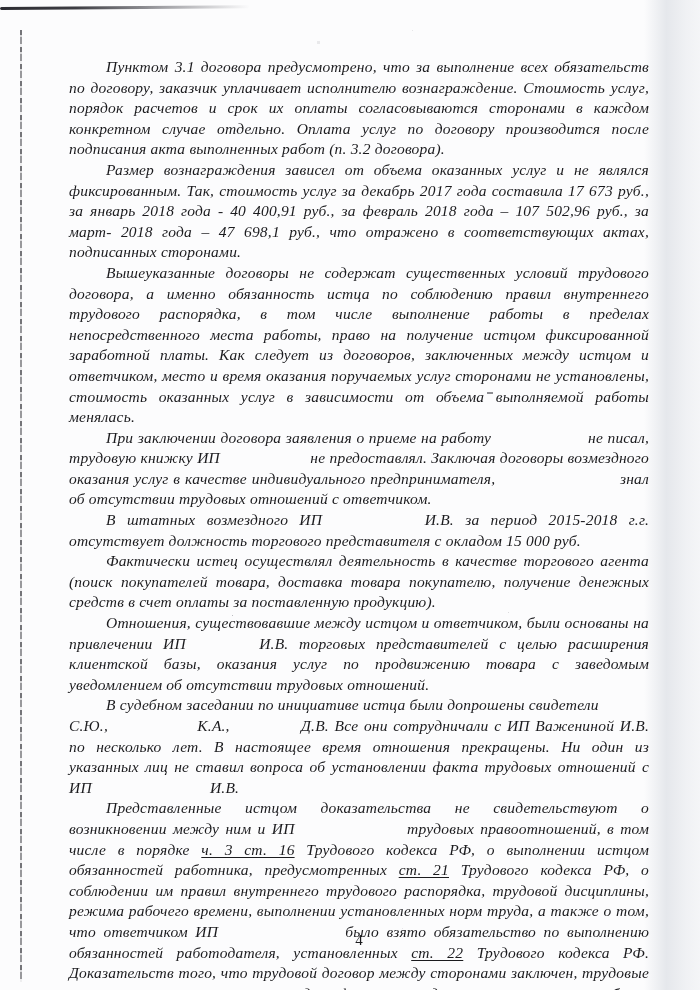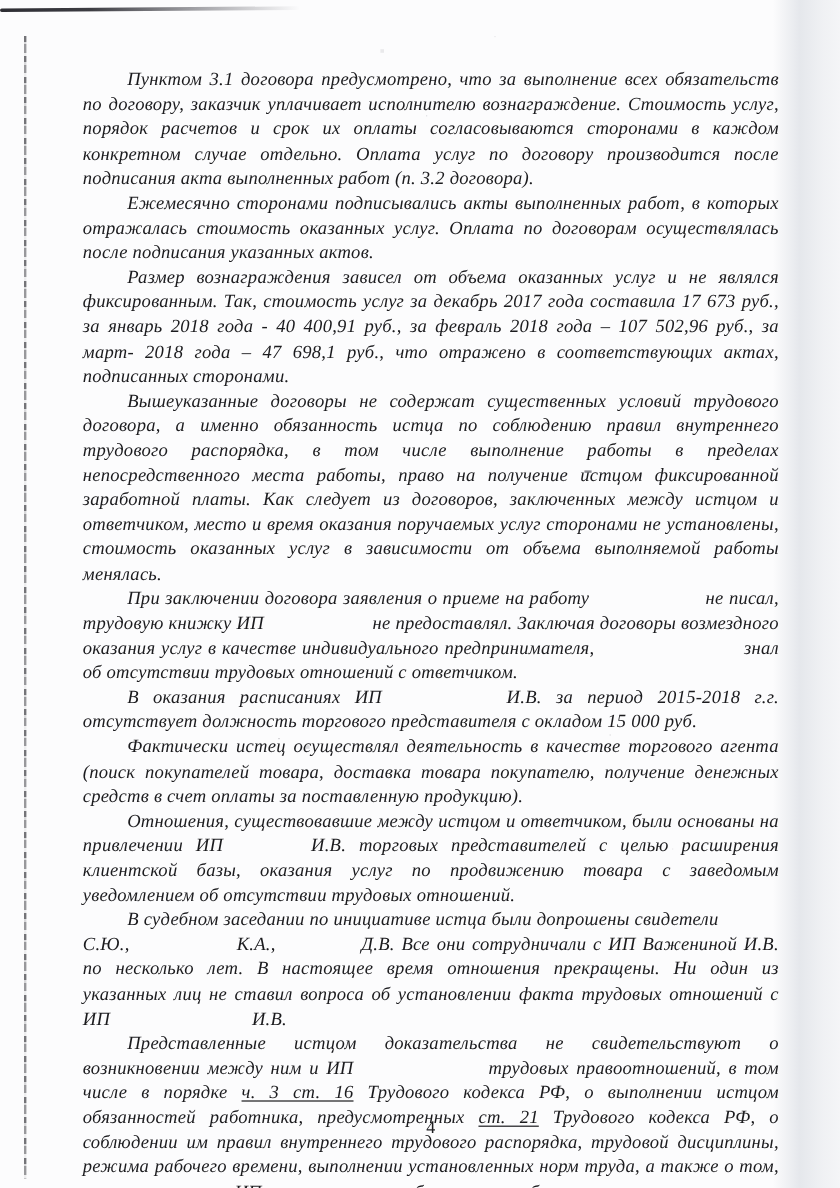"Ежемесячно сторонами подписывались акты" p.para { html: <p><span>Ежемесячно сторонами подписывались акты выполненных работ, в которых отражалась стоимость оказанных услуг. Оплата по договорам осуществлялась после подписания указанных актов.</span></p> -> none }
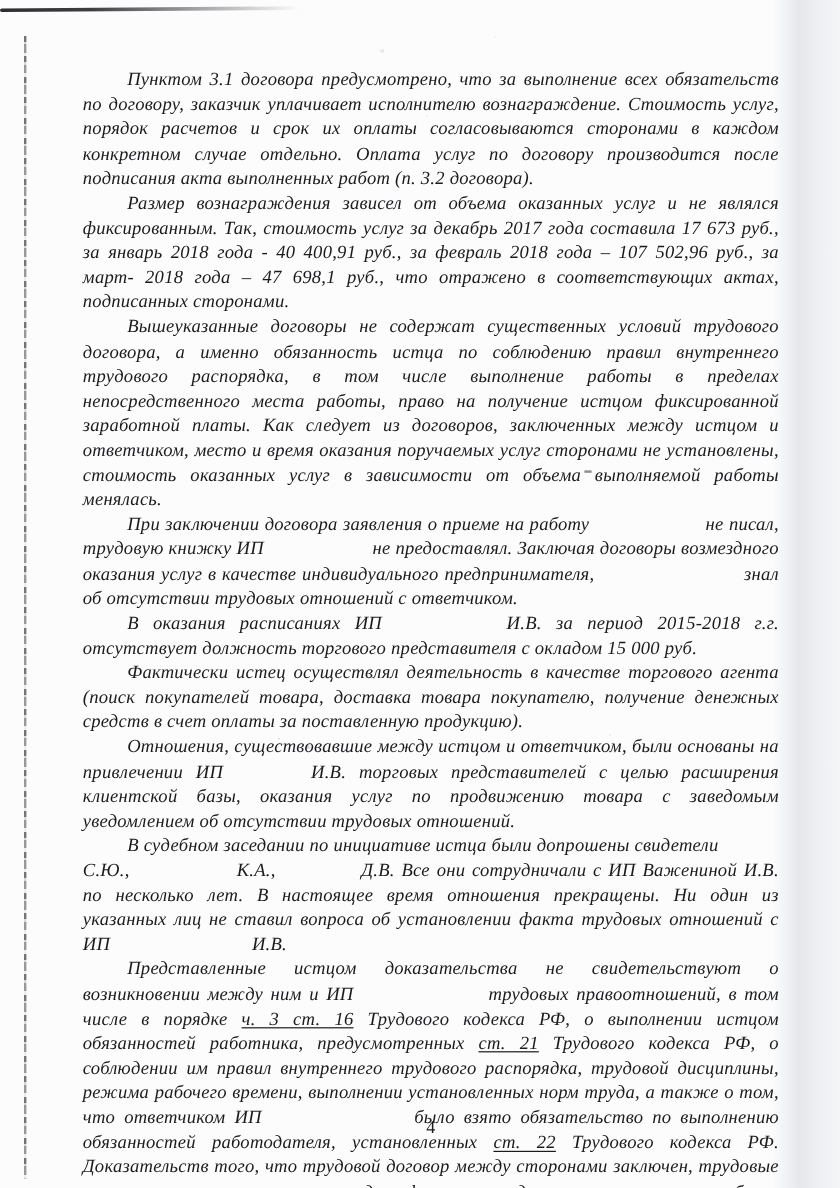"В оказания расписаниях ИП" span { text: оказания расписаниях -> штатных возмездного }
